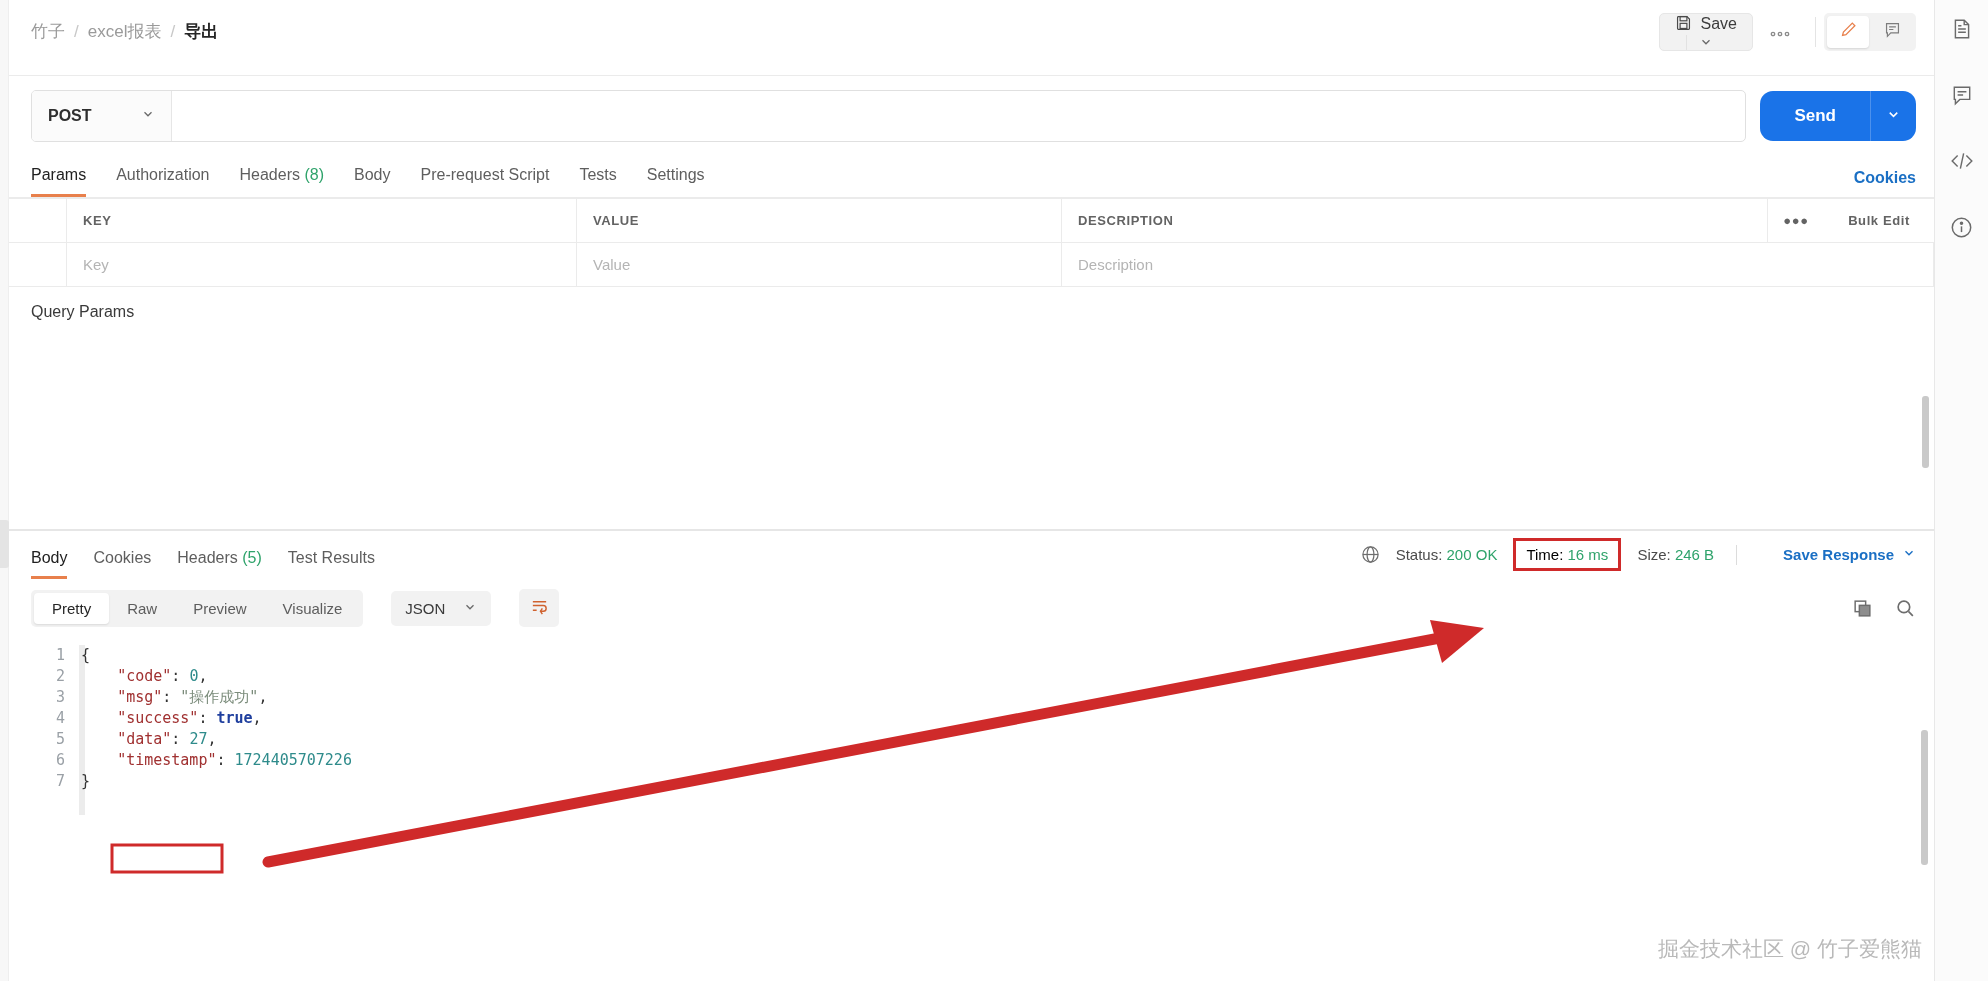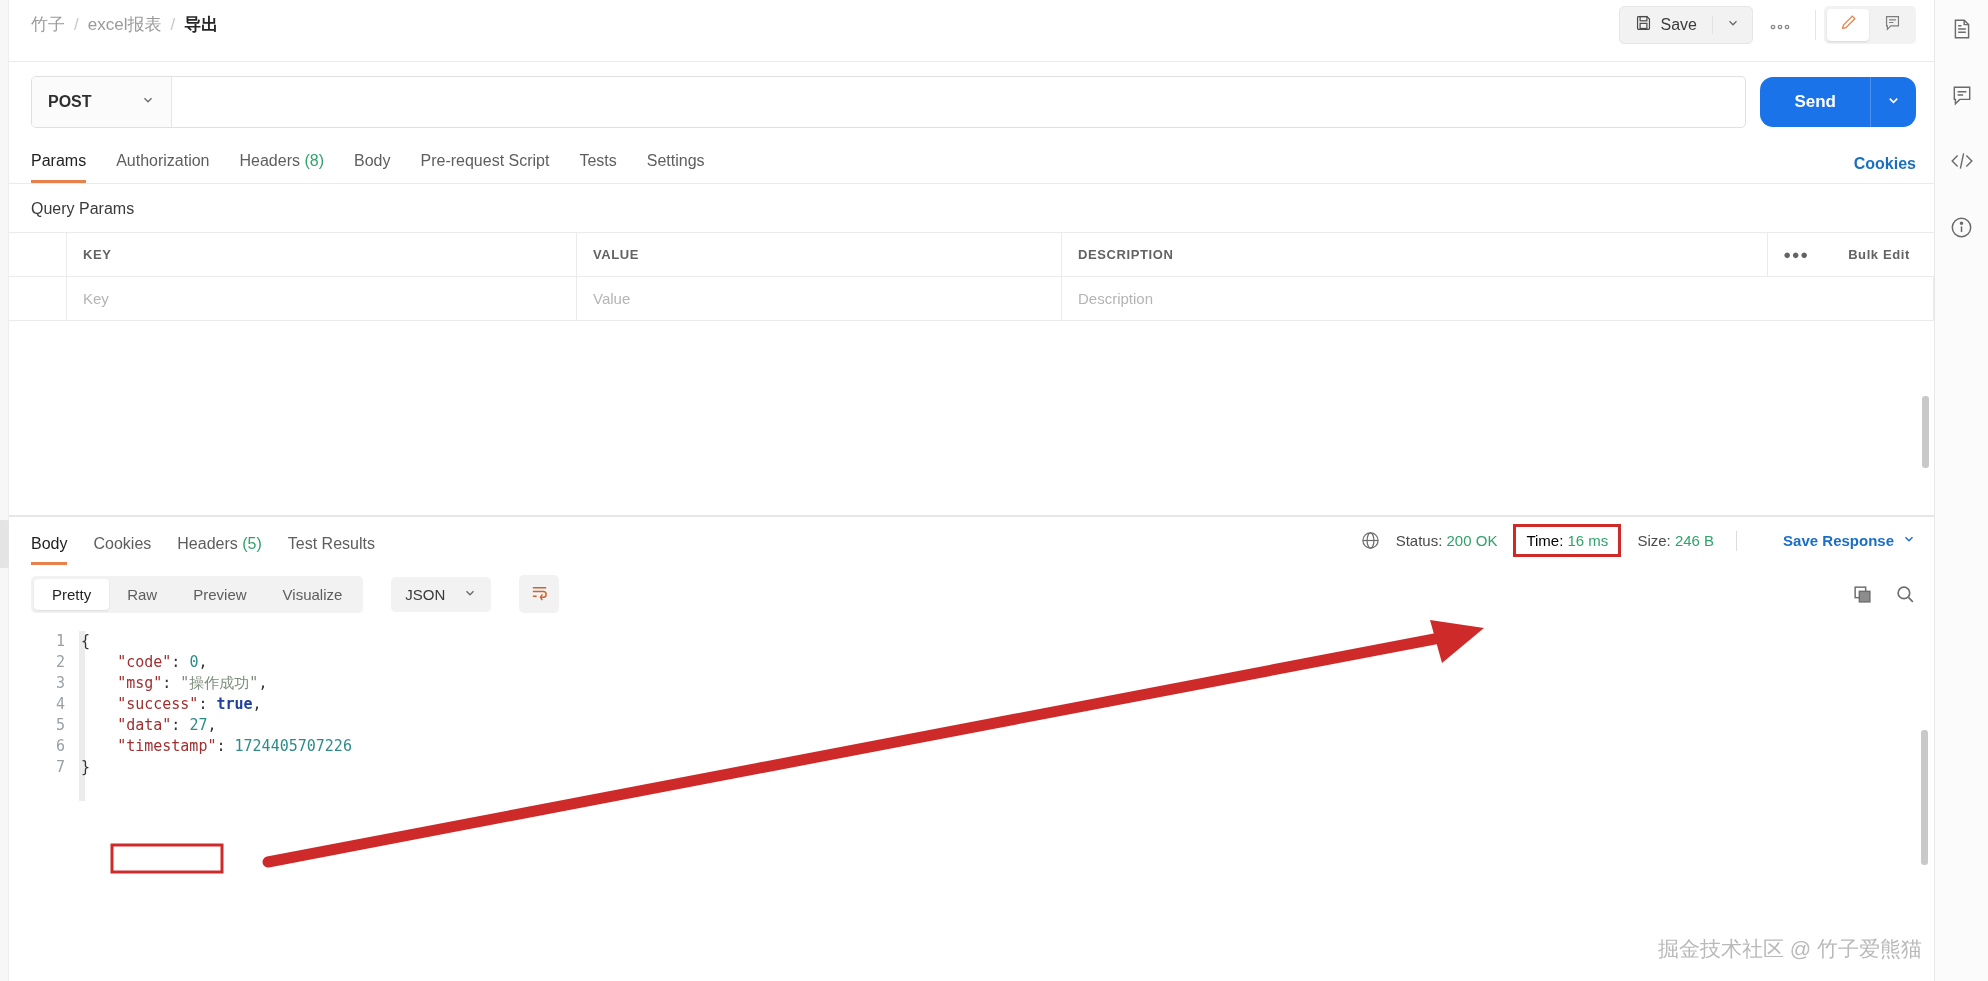"竹子" #header { height: 62px -> 76px }
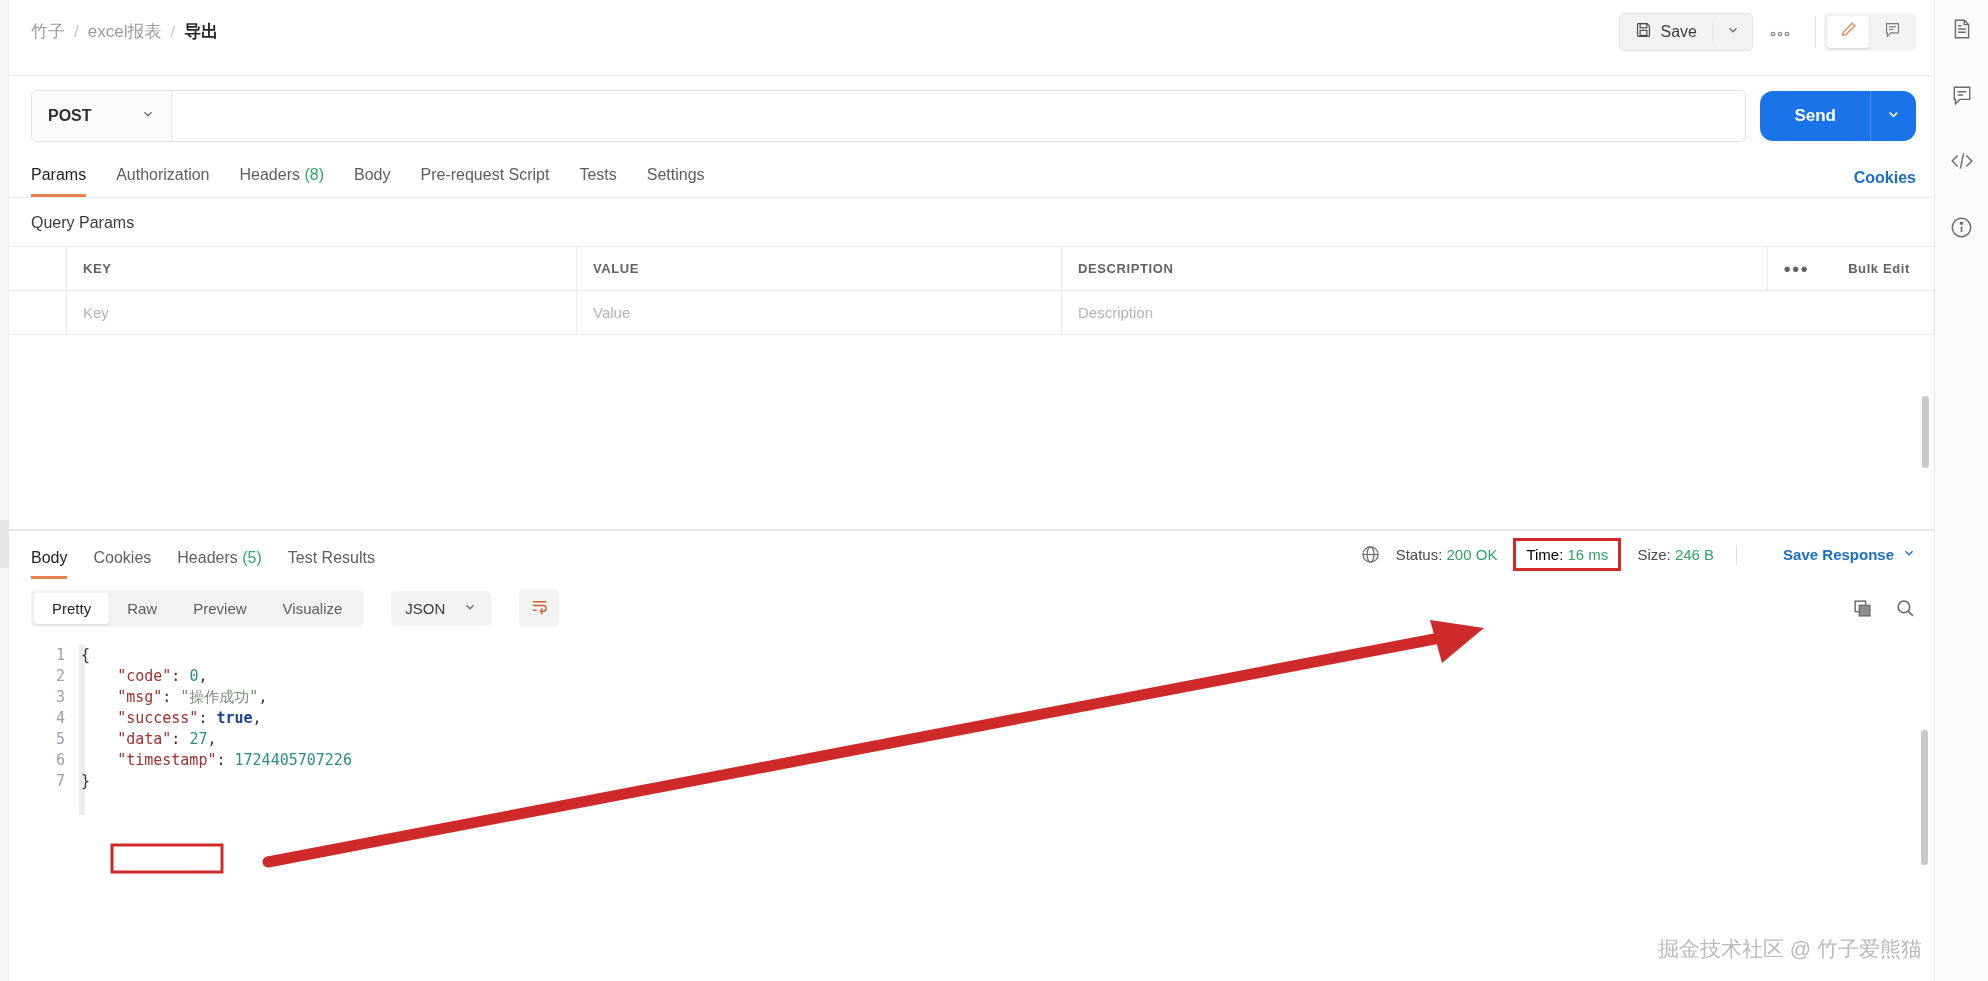"Save" .save-group { flex-direction: none -> column }
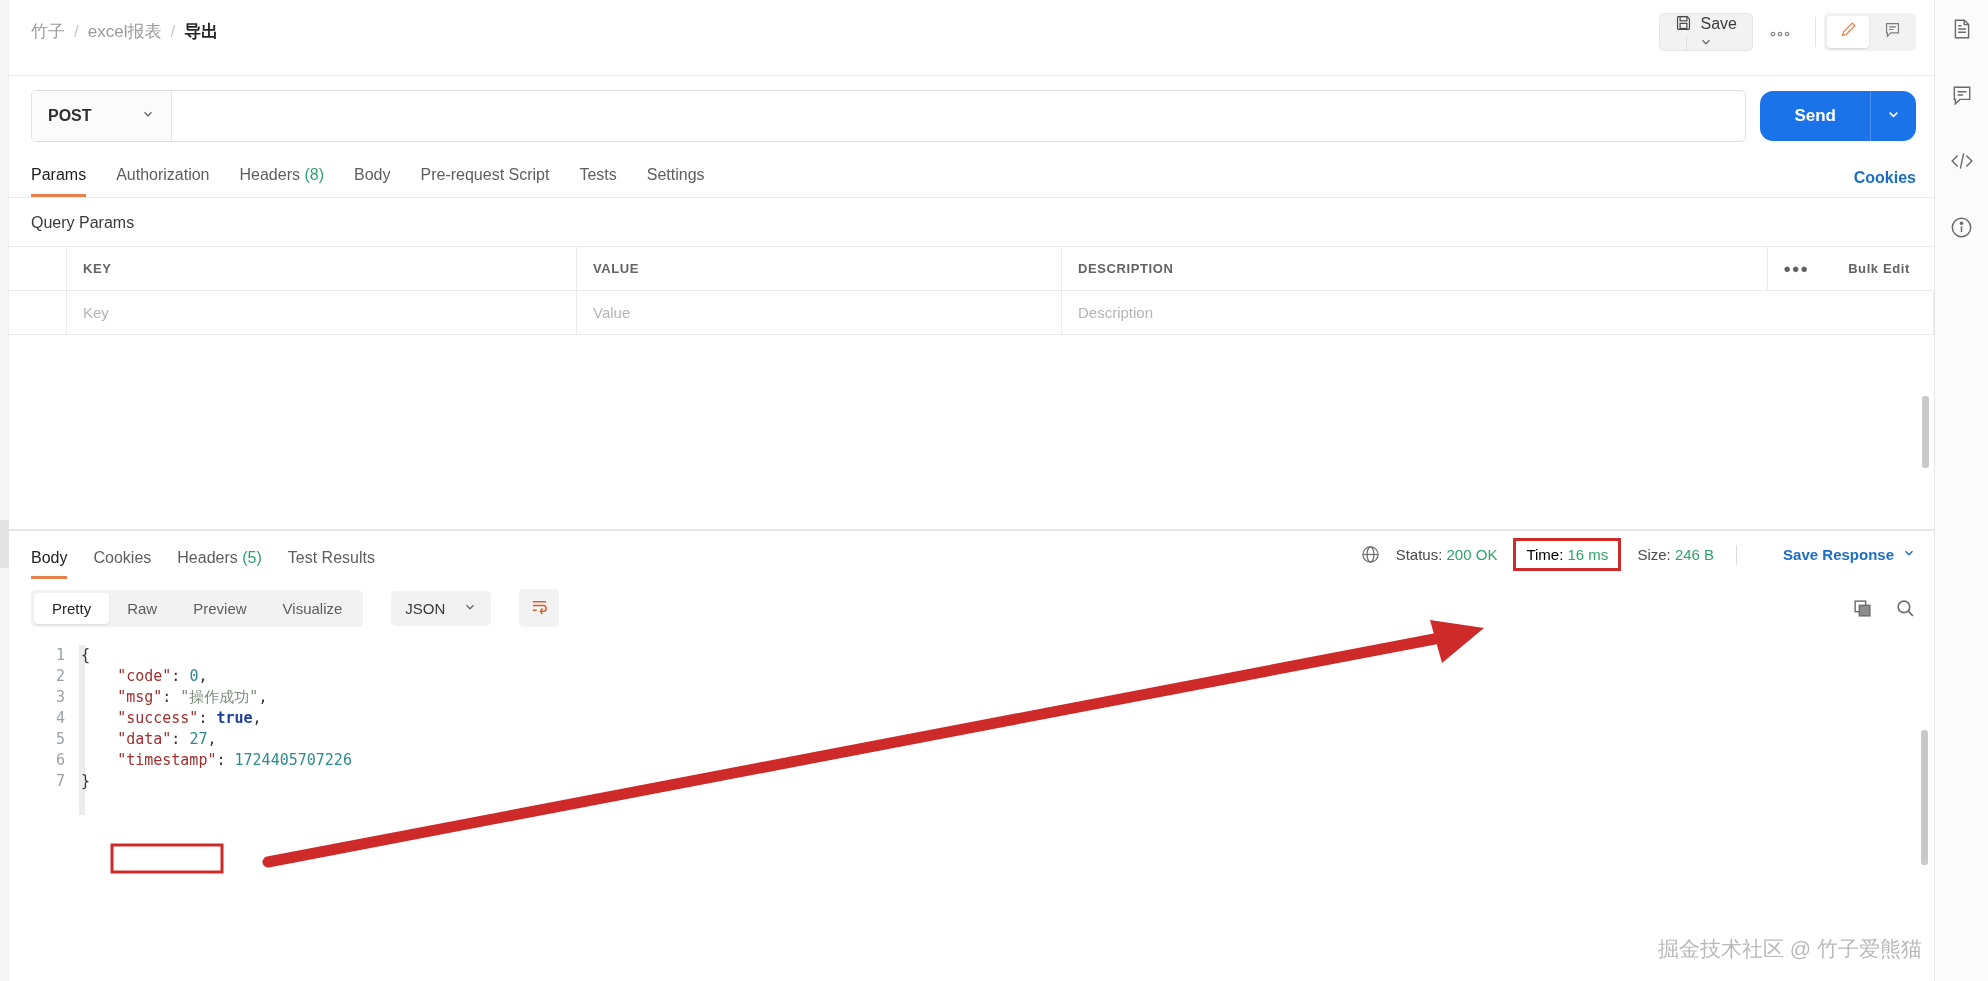"Query Params" div { order: before "KEY" -> after "KEY" }
